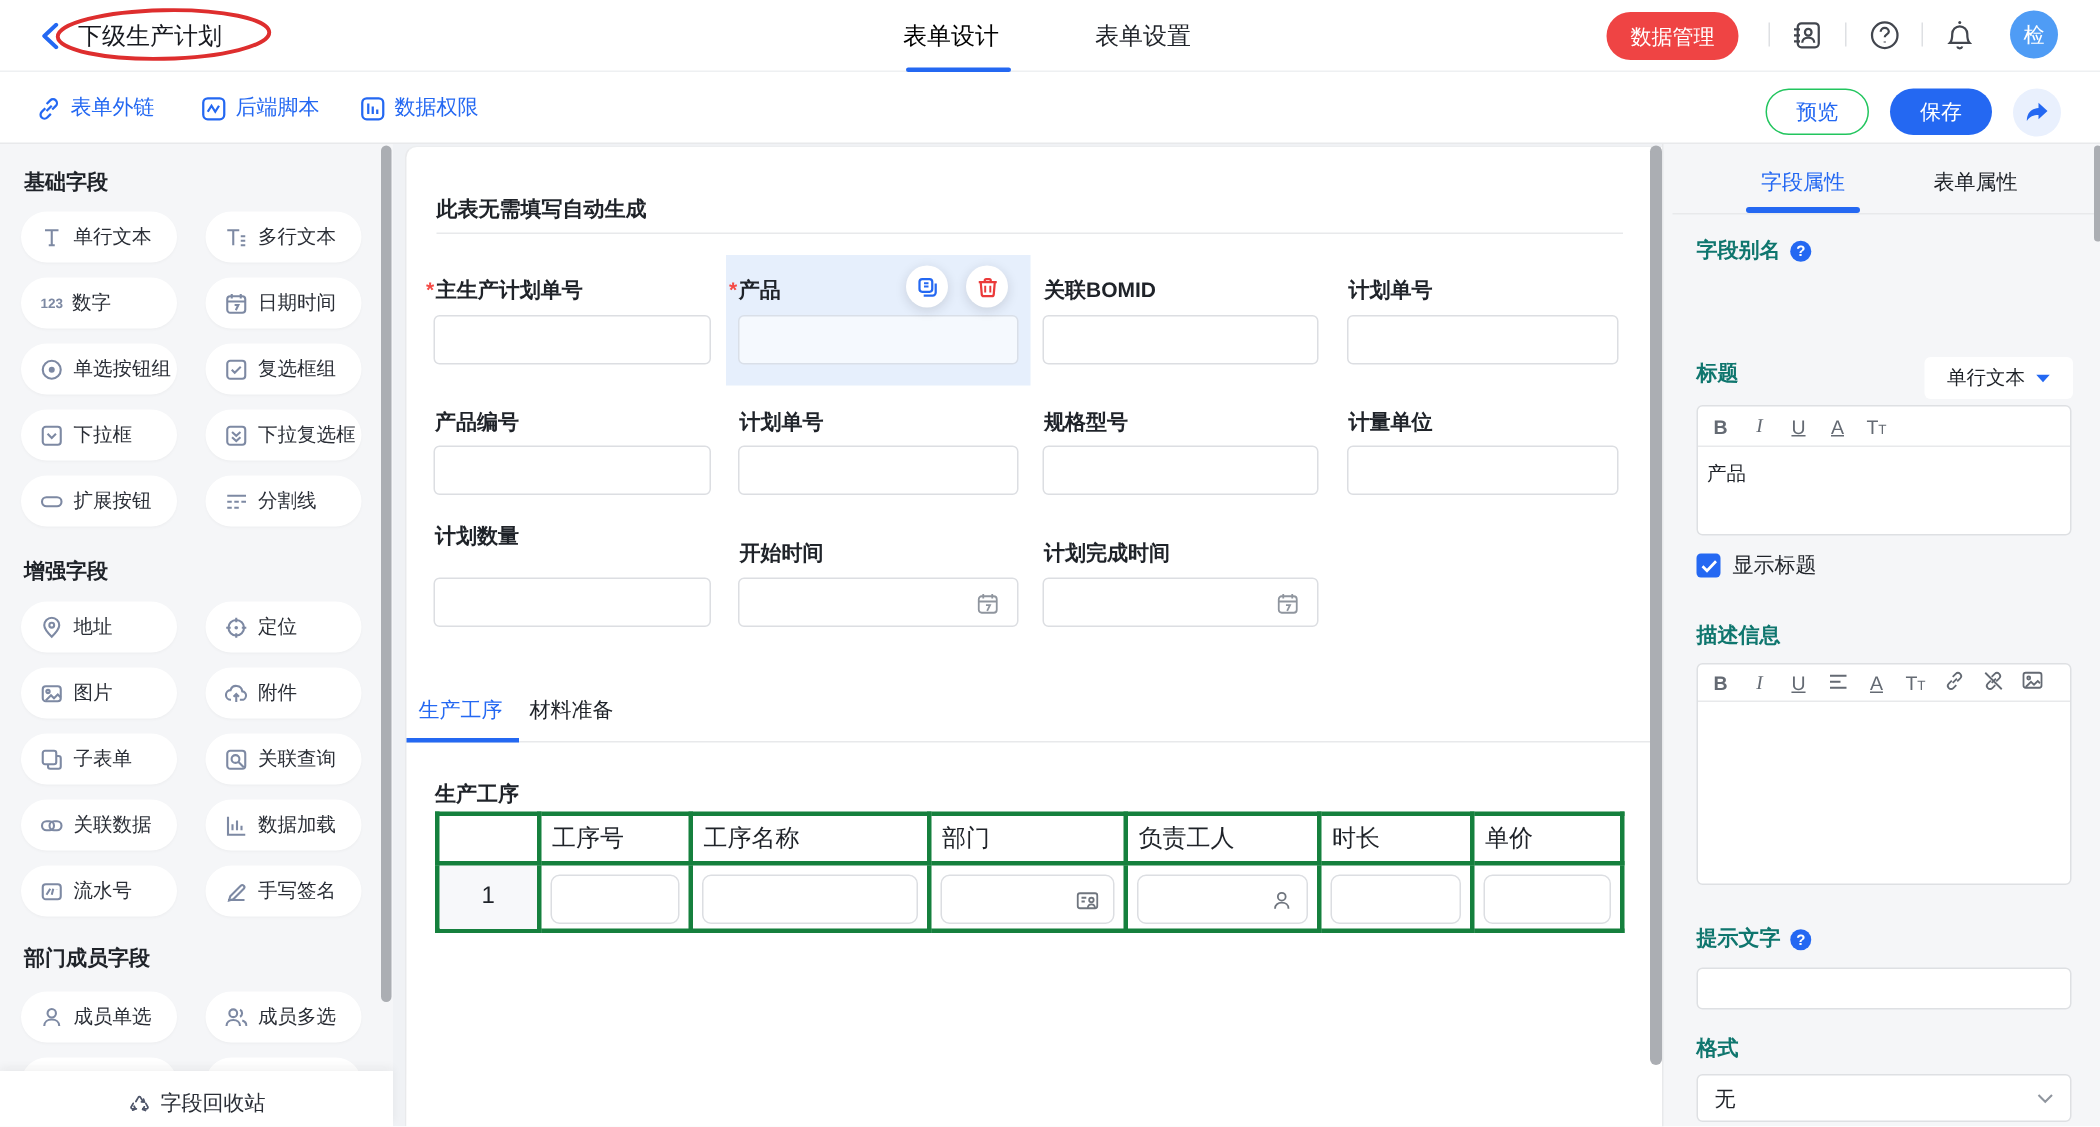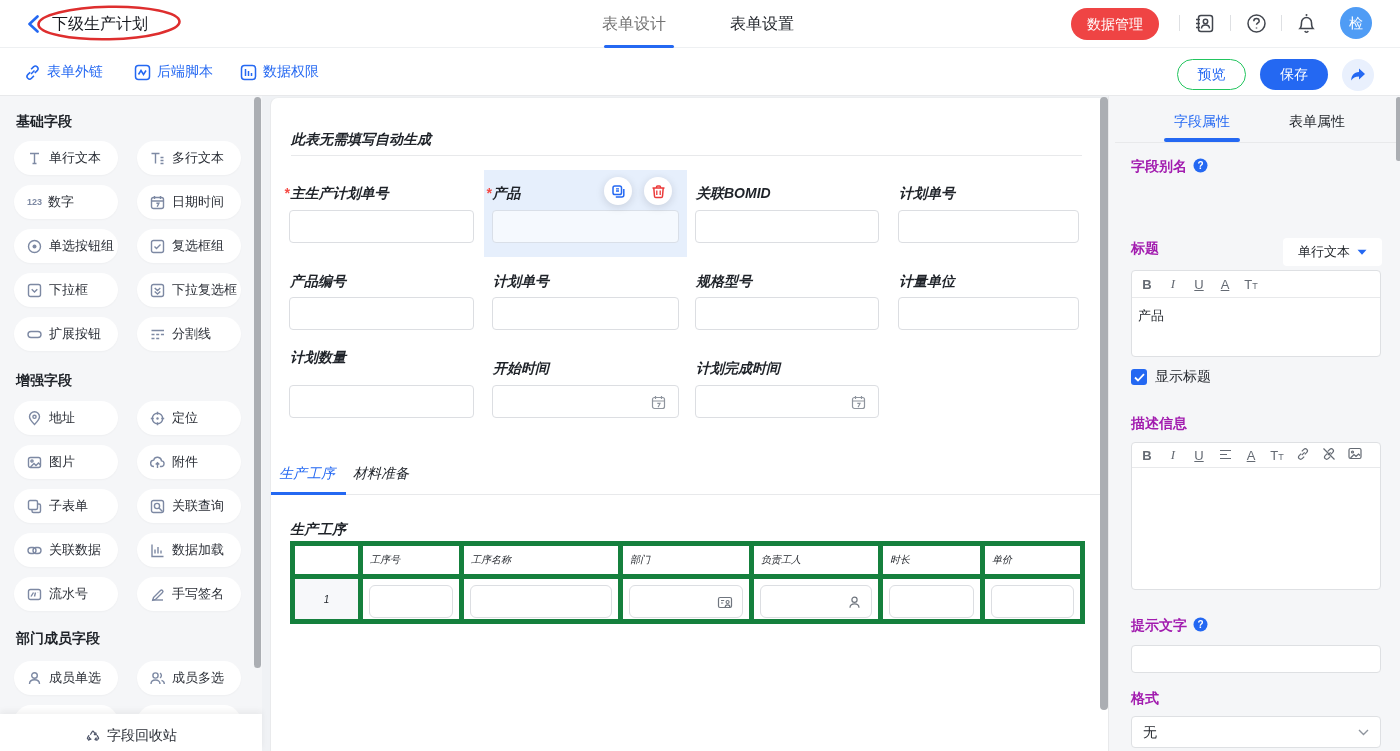"表单设计" .tab1 { color: #737373 -> #000000 }
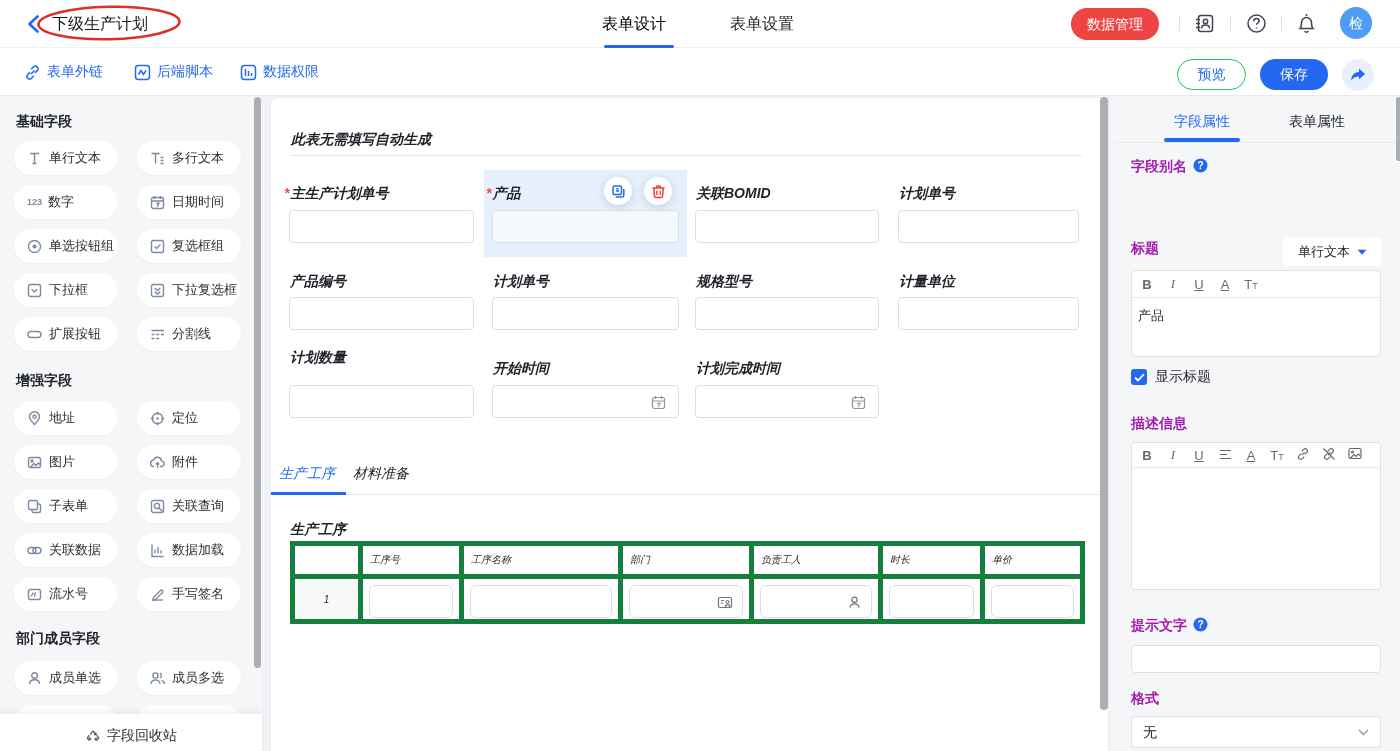"此表无需填写自动生成" #canvas { font-style: italic -> none }
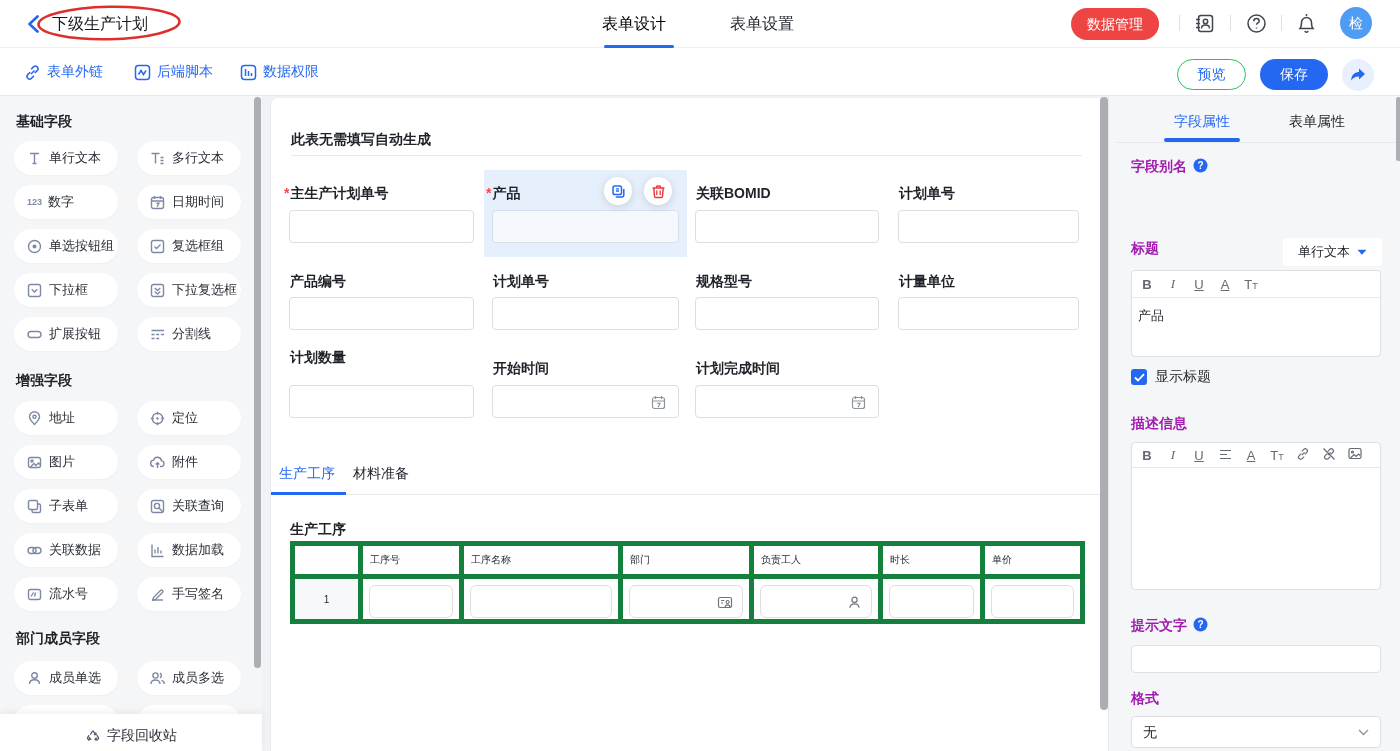"字段别名" .plabel { align-items: none -> center; color: #a21caf -> #0f766e }
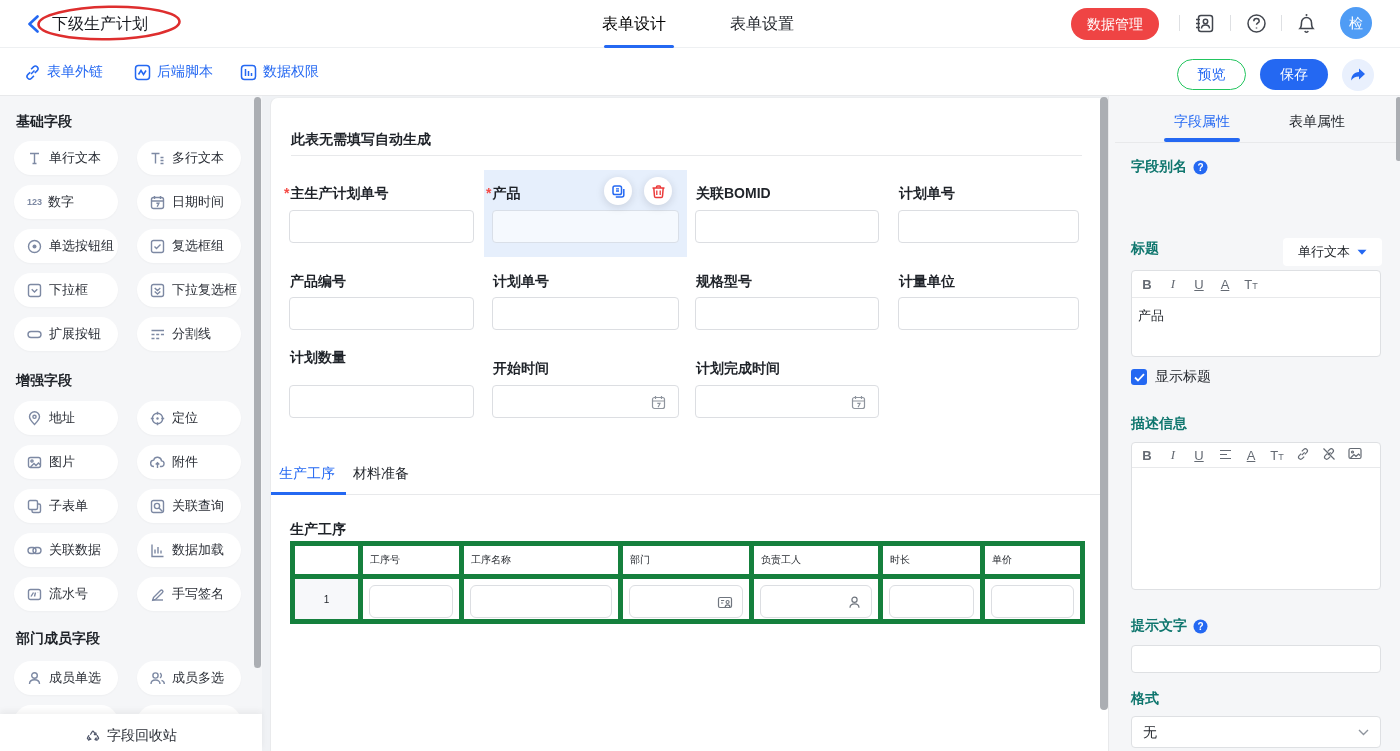"工序号" table.sub td, table.sub th { border: 5px solid #15803d -> 3px solid #15803d; font-size: 10px -> 16px }
